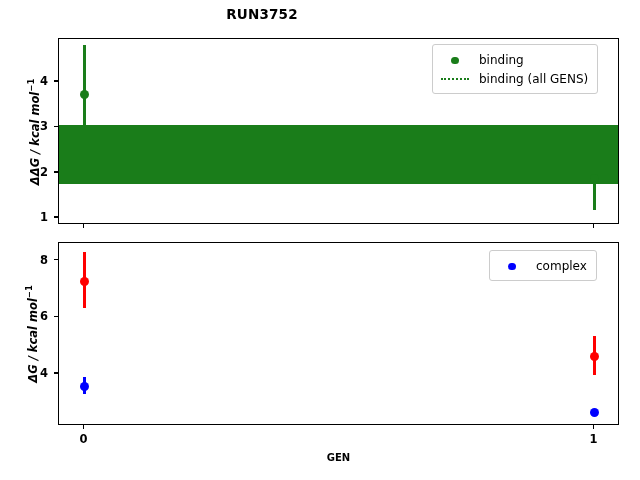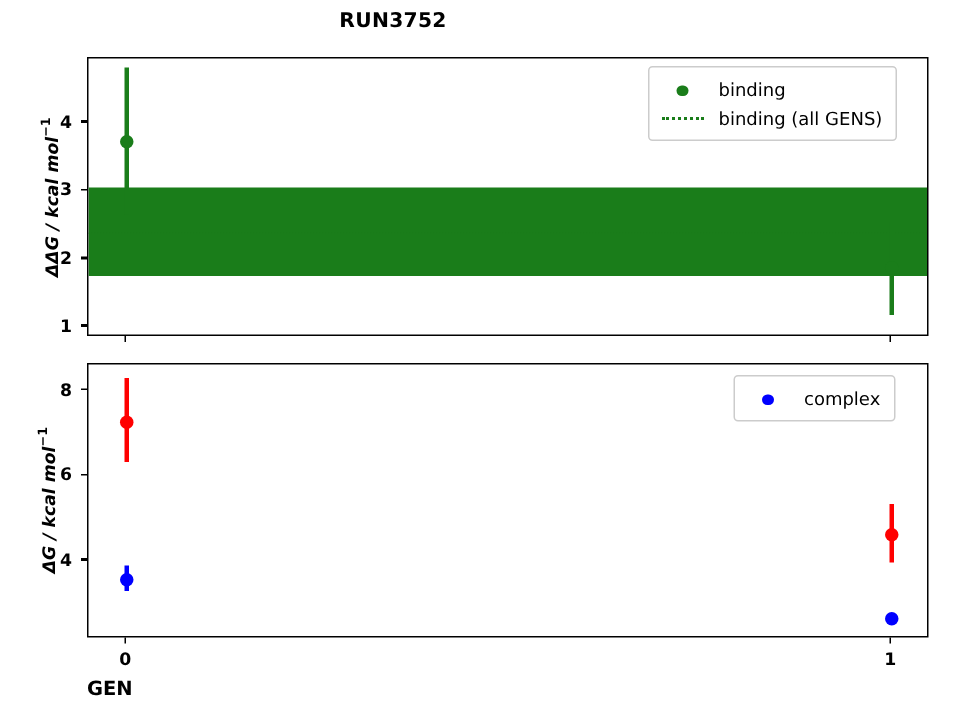"GEN" #xlabel { font-size: 13px -> 10px; text-align: none -> center }
